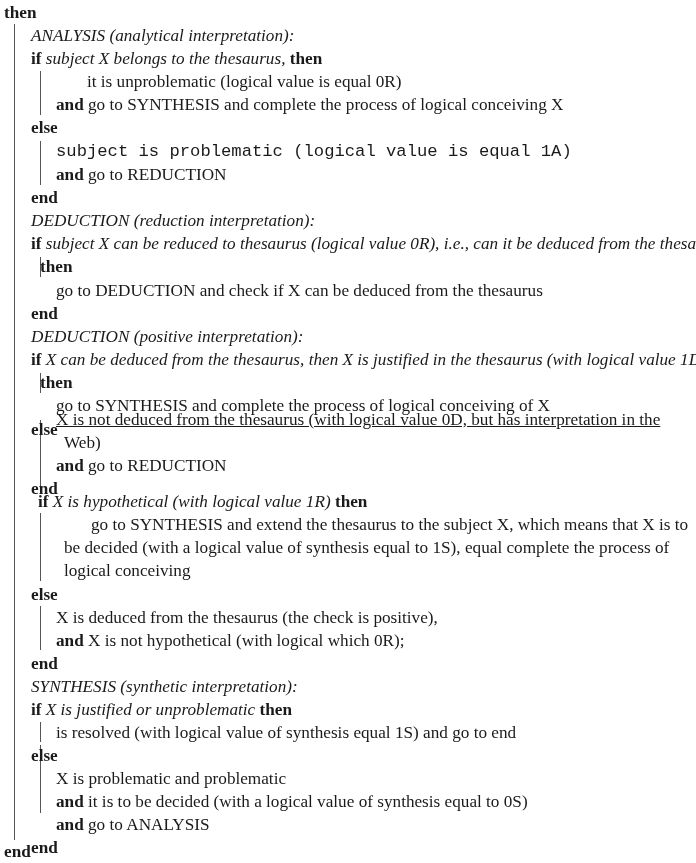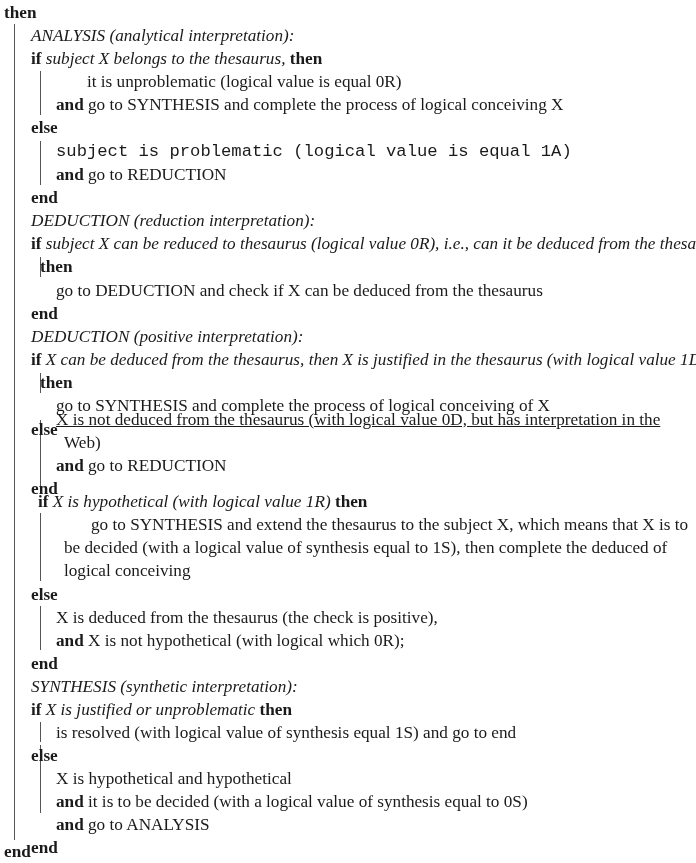"be decided (with a logical" div.ln { text: then complete the deduced -> equal complete the process }
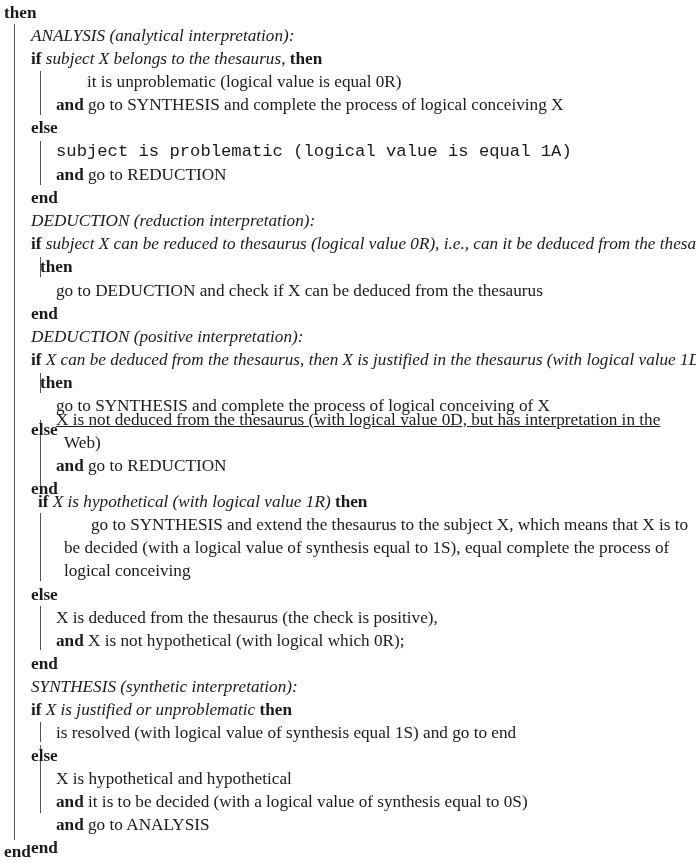"X is hypothetical and hypothetical" div.ln { text: hypothetical and hypothetical -> problematic and problematic }
